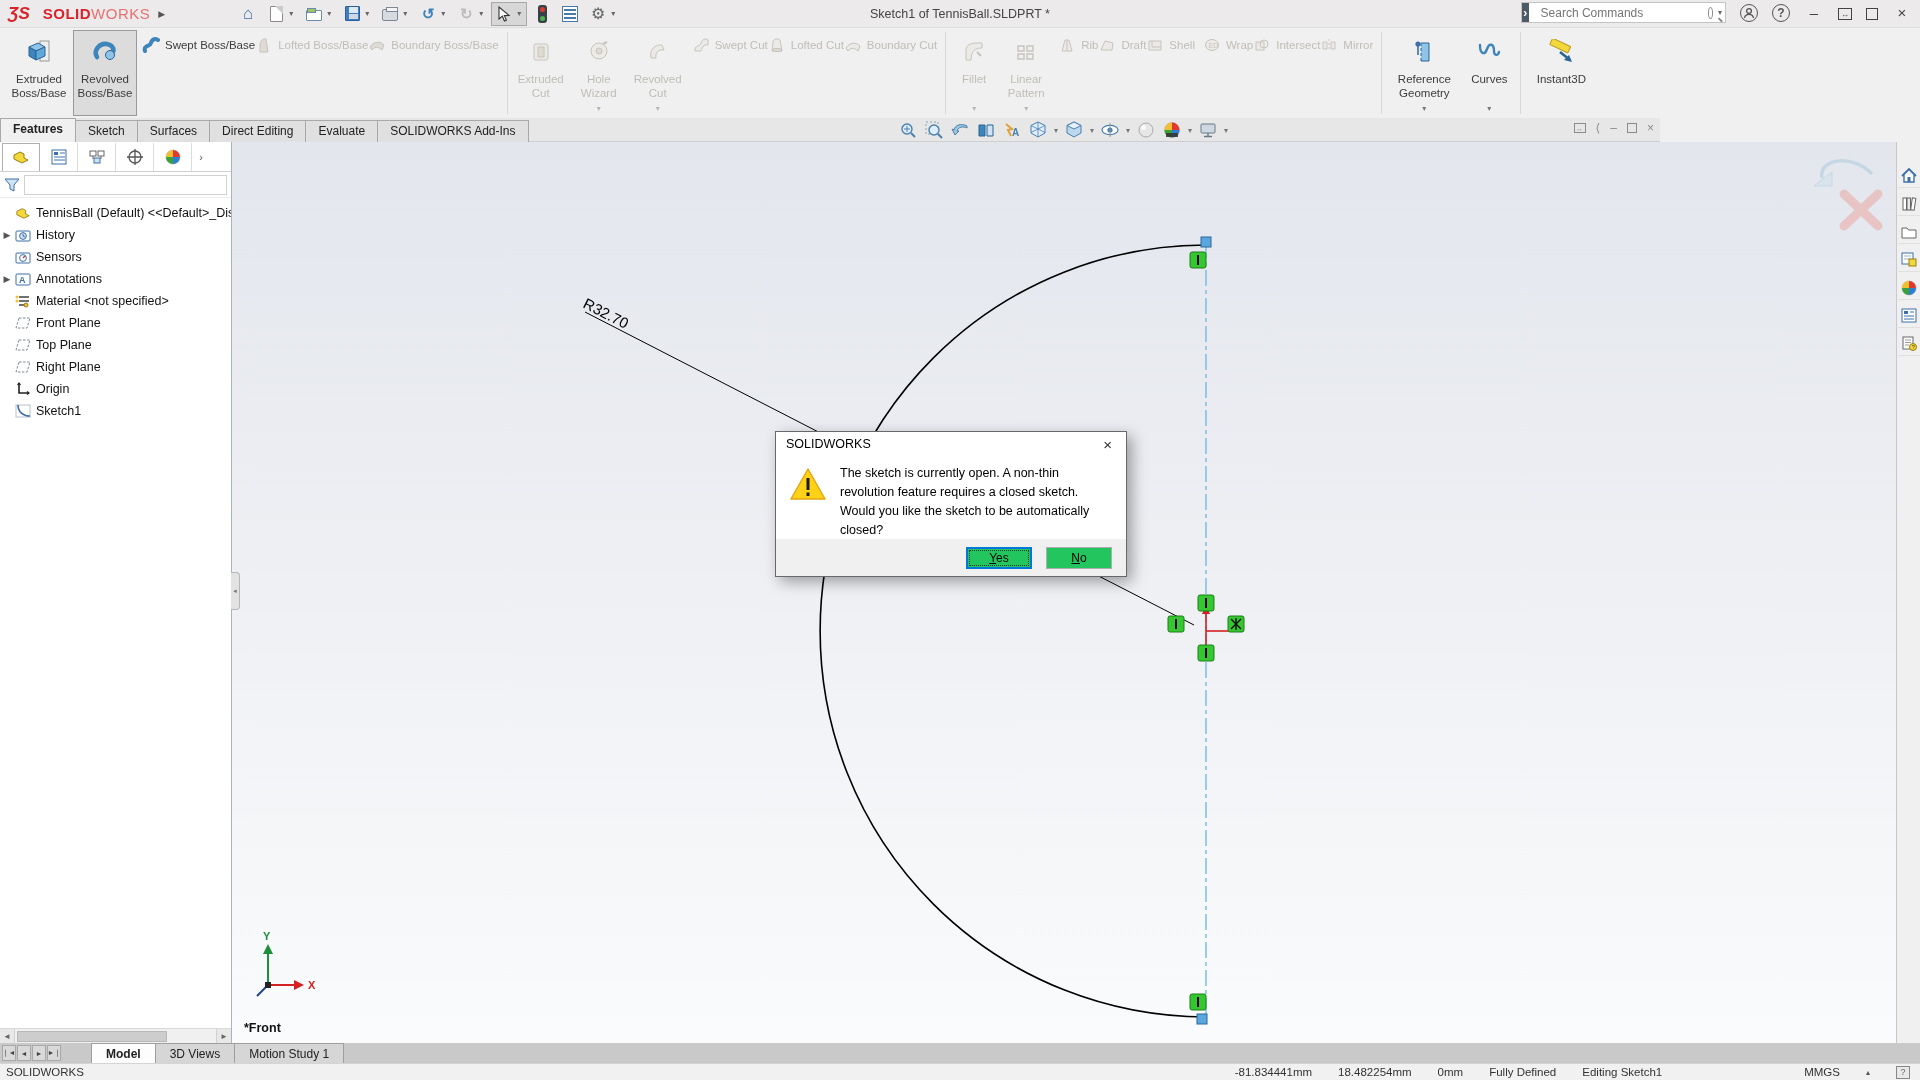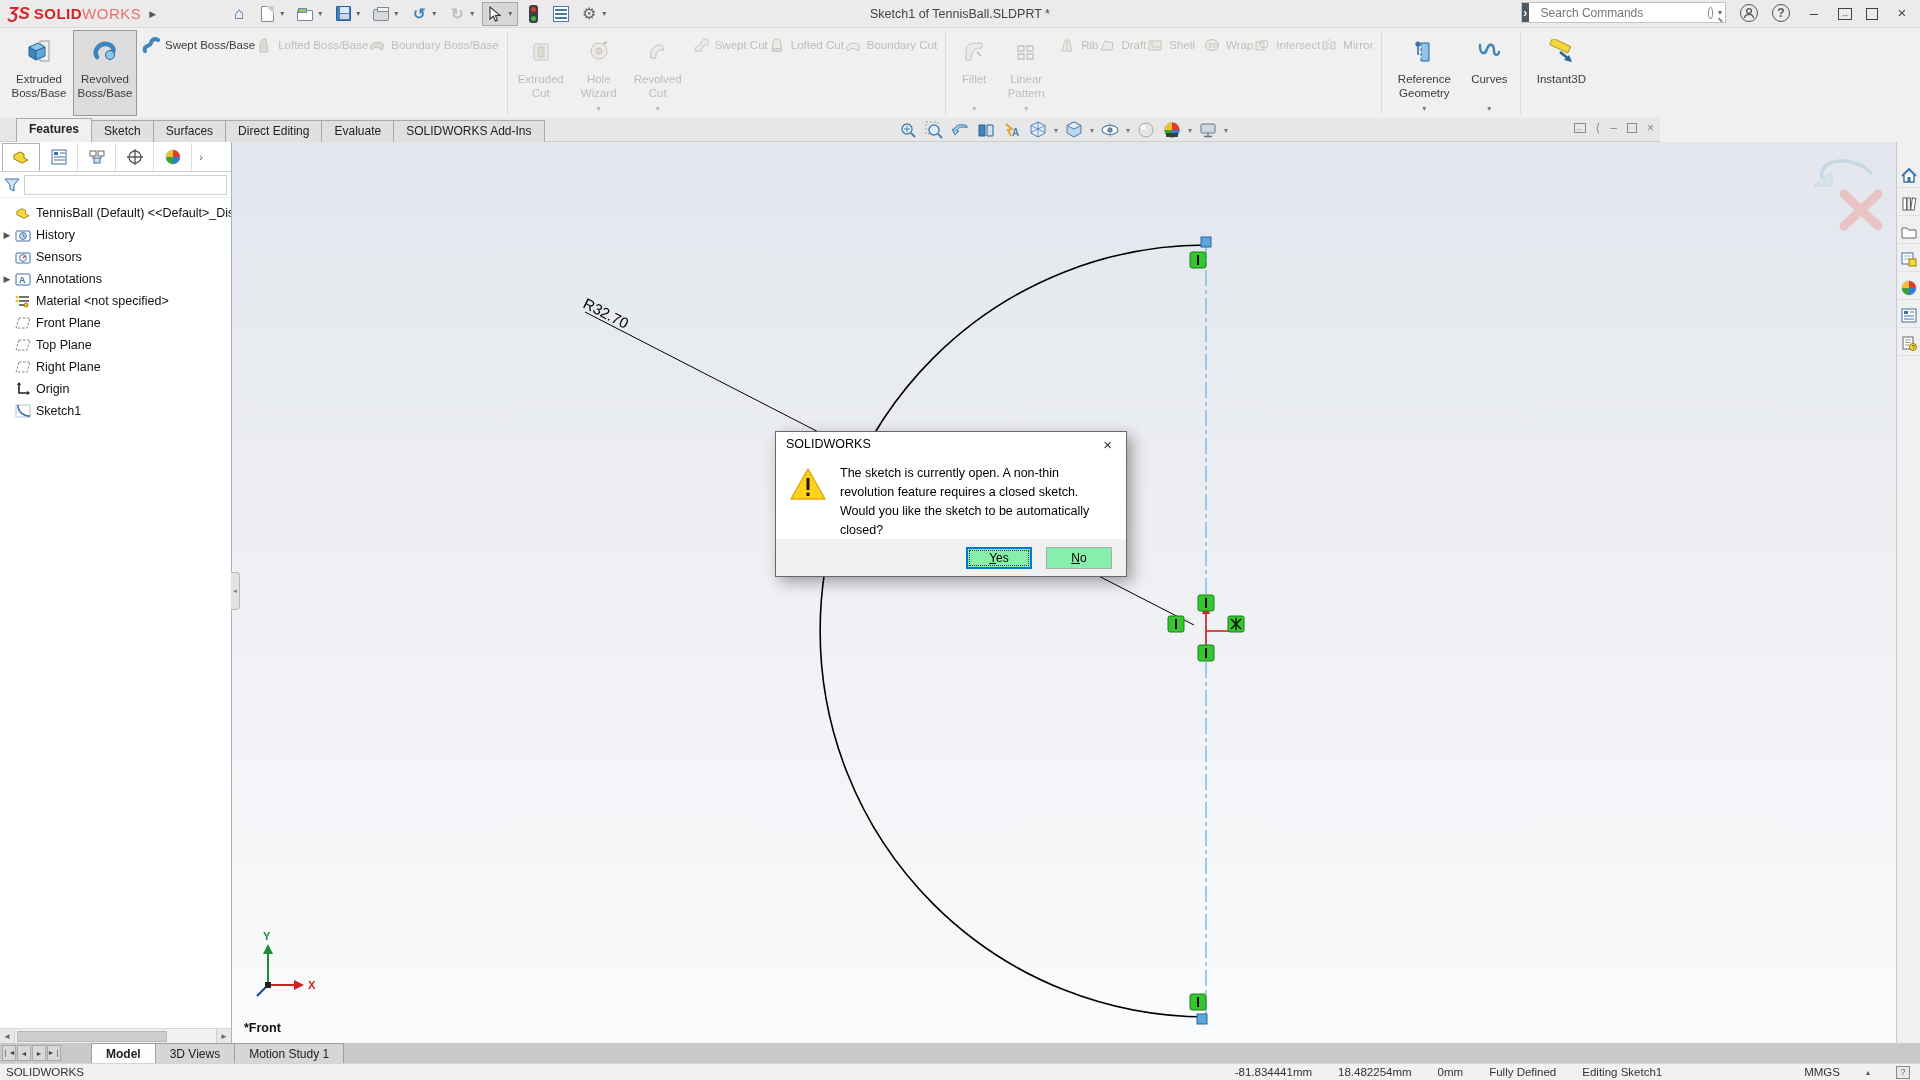"ƷS" .sw-logo .ds { margin-right: 4px -> 13px }
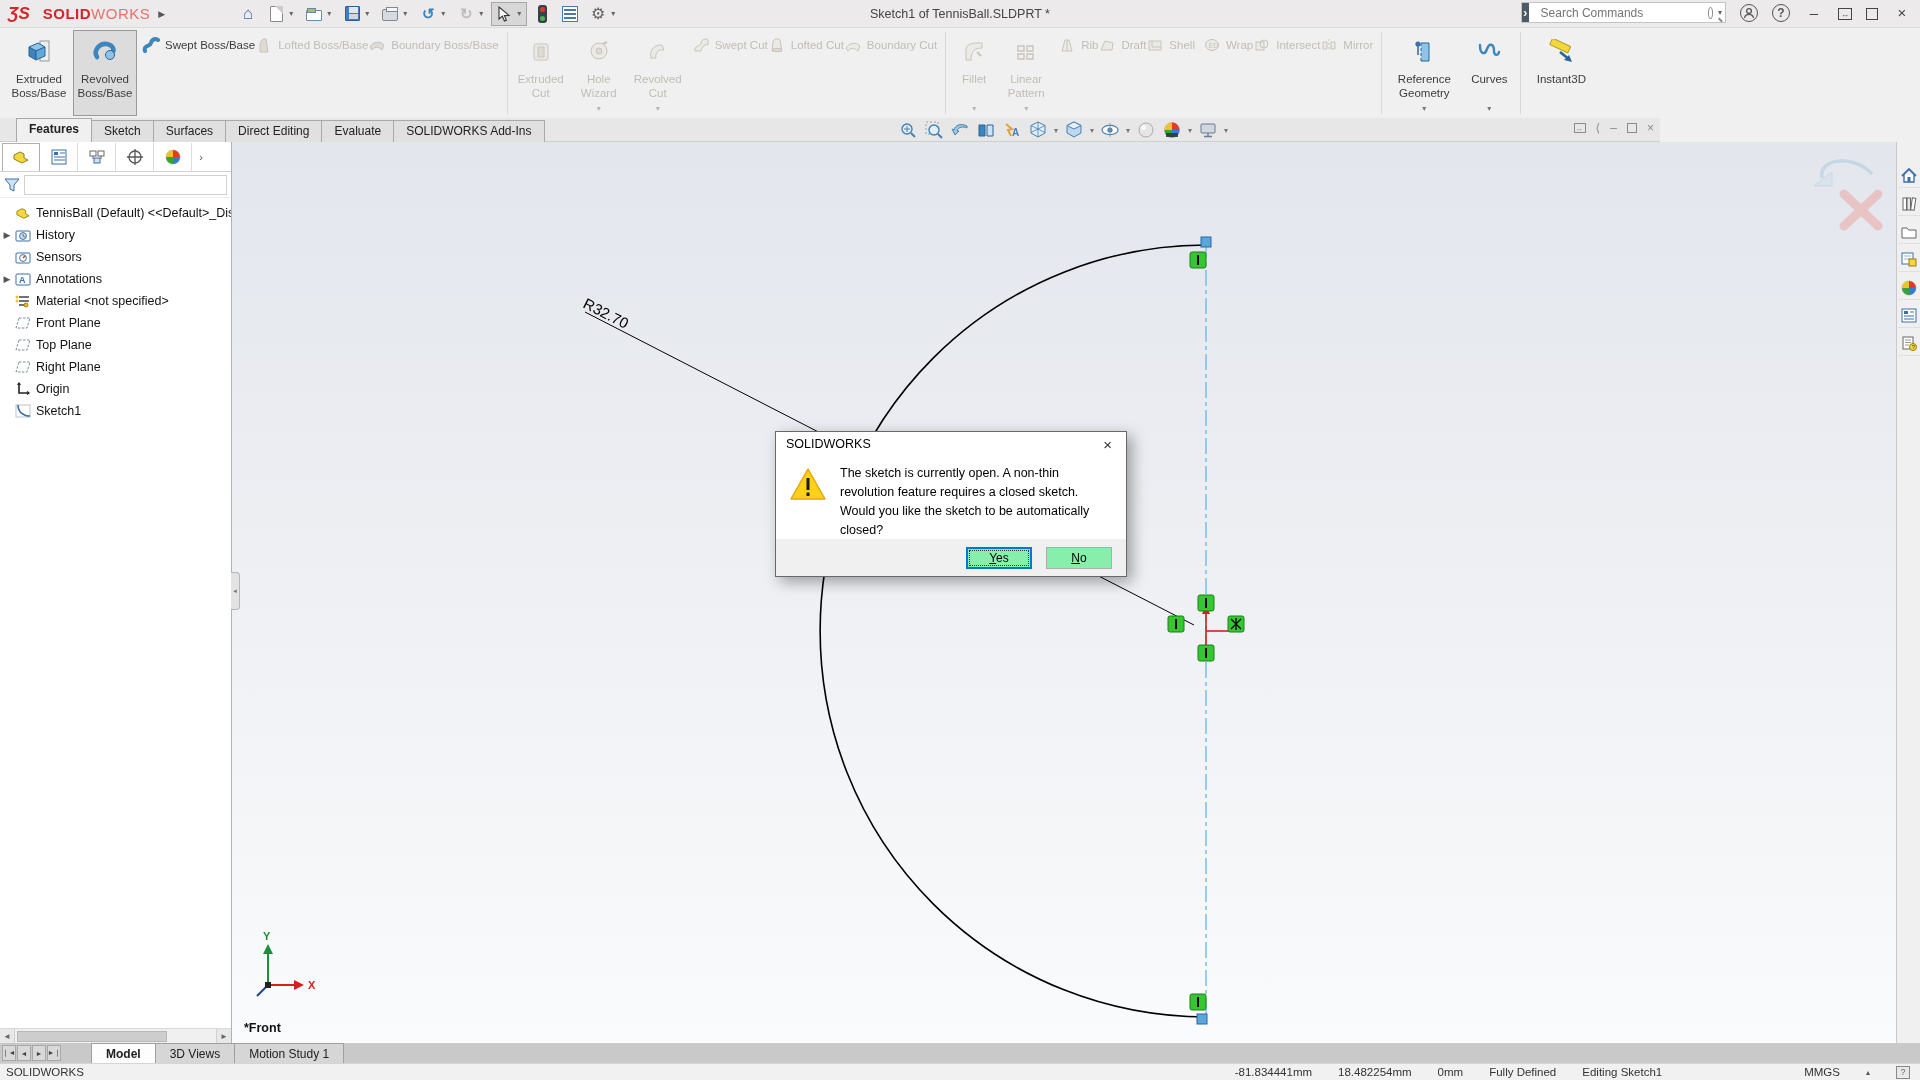"Features" .tabband { padding-left: 16px -> none }
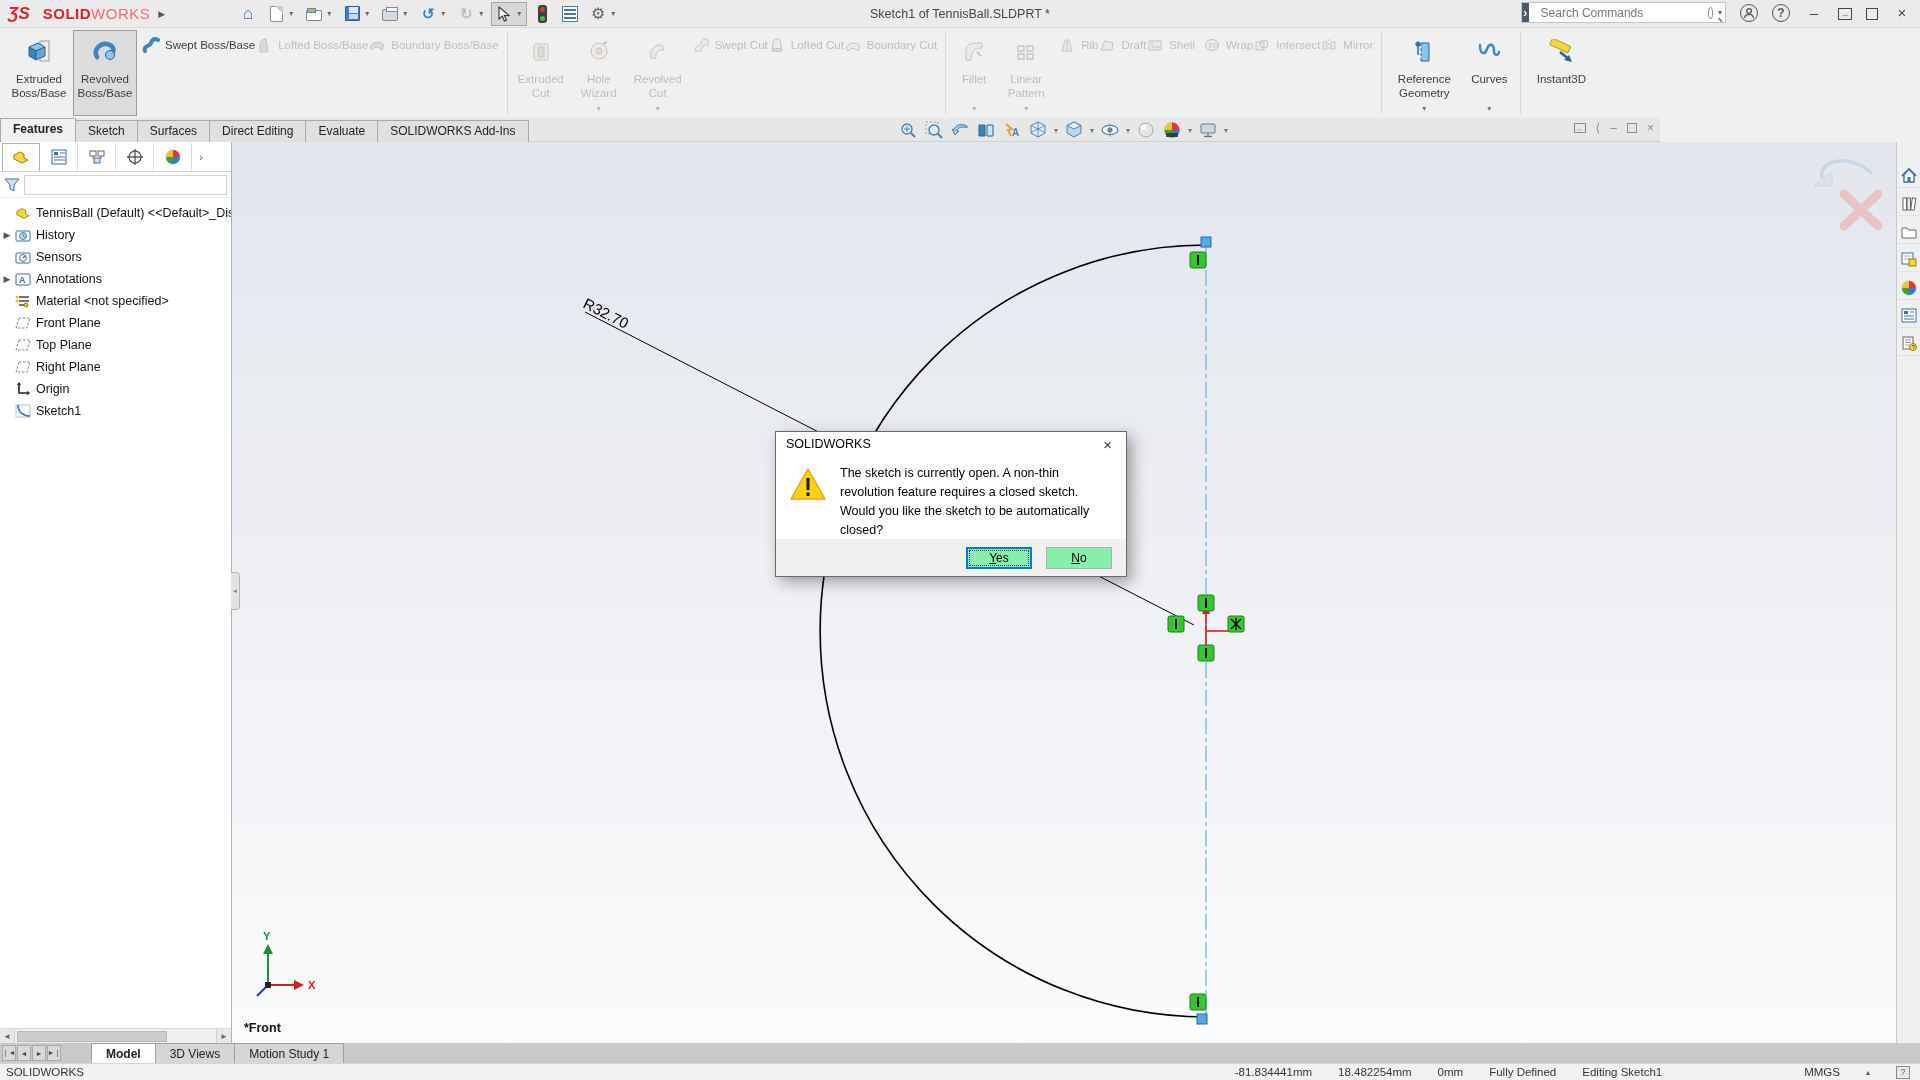"Yes" .btn { background: #86efac -> #22c55e }
